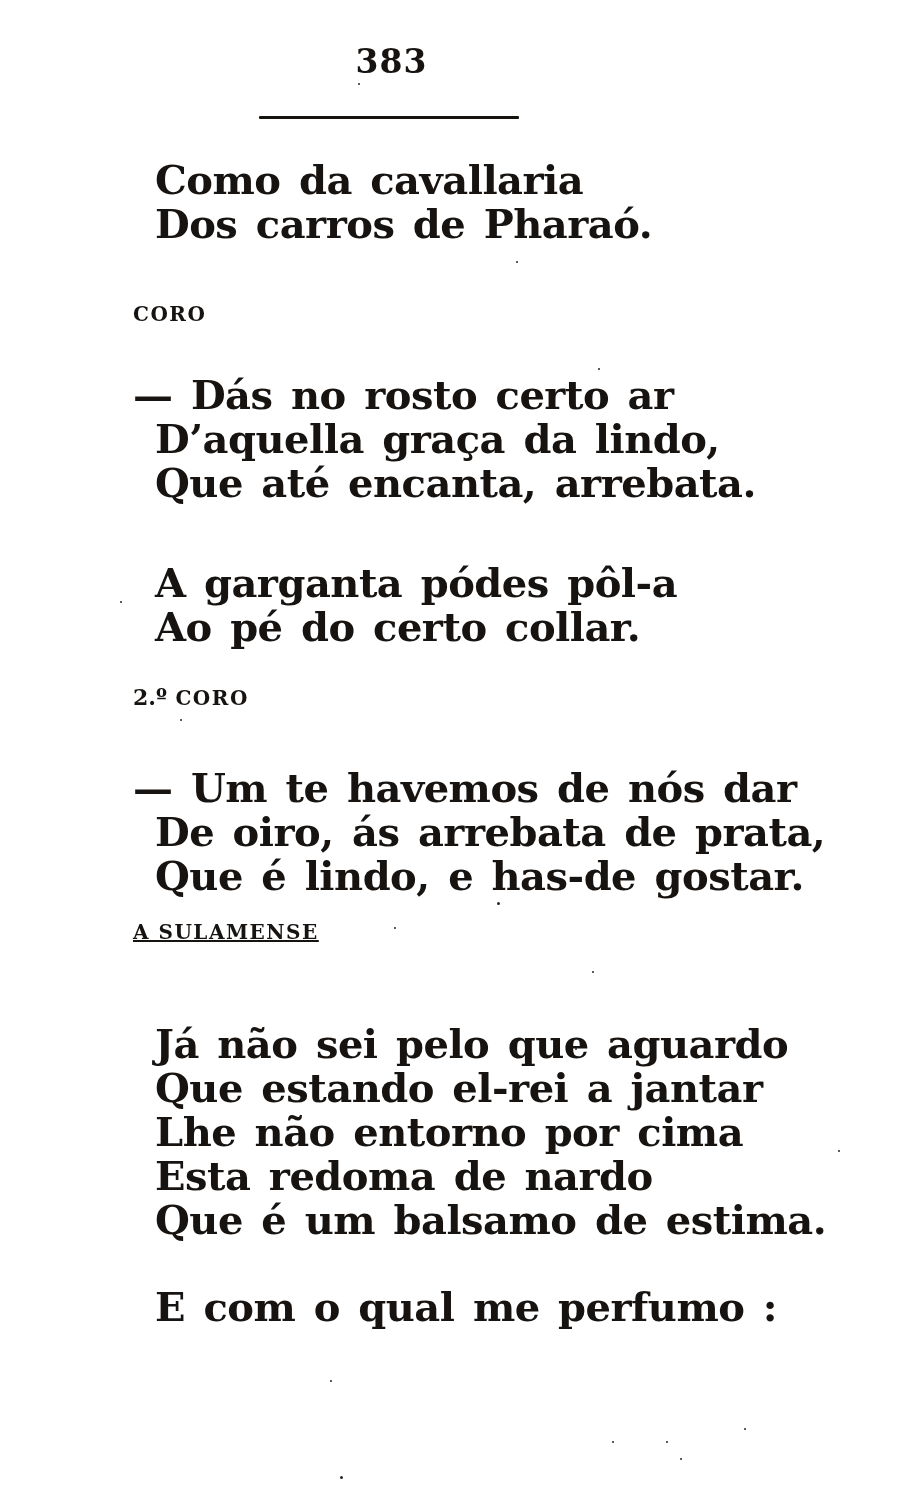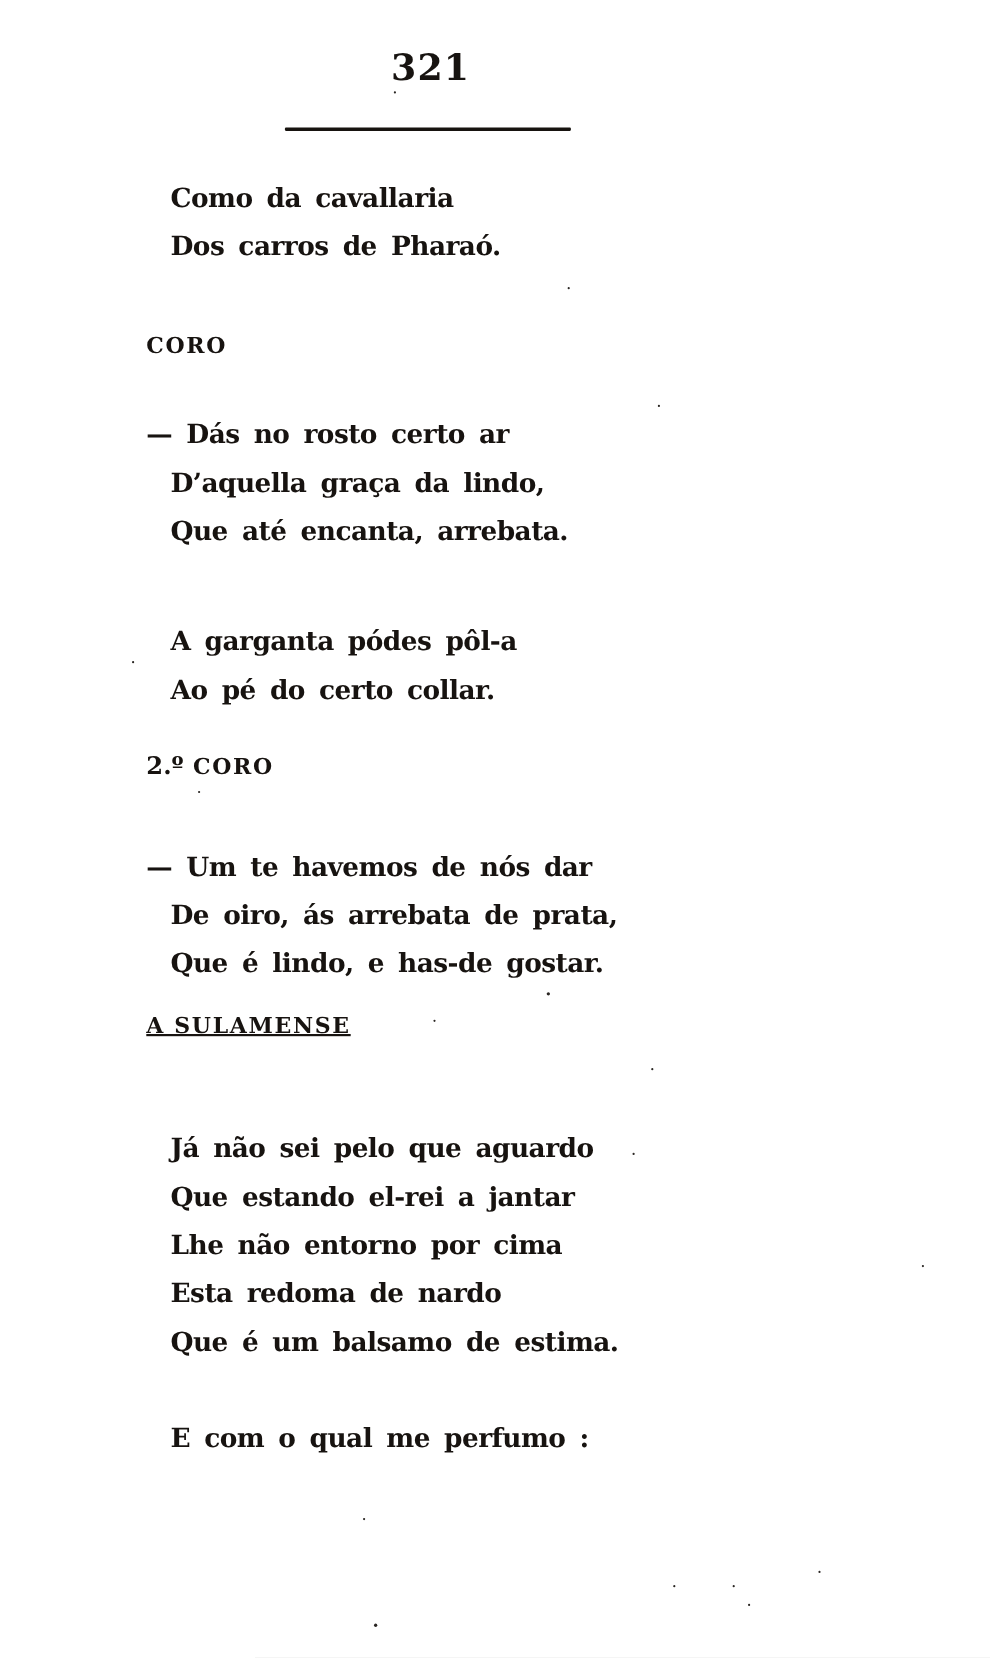"321" div.page-number { text: 321 -> 383 }
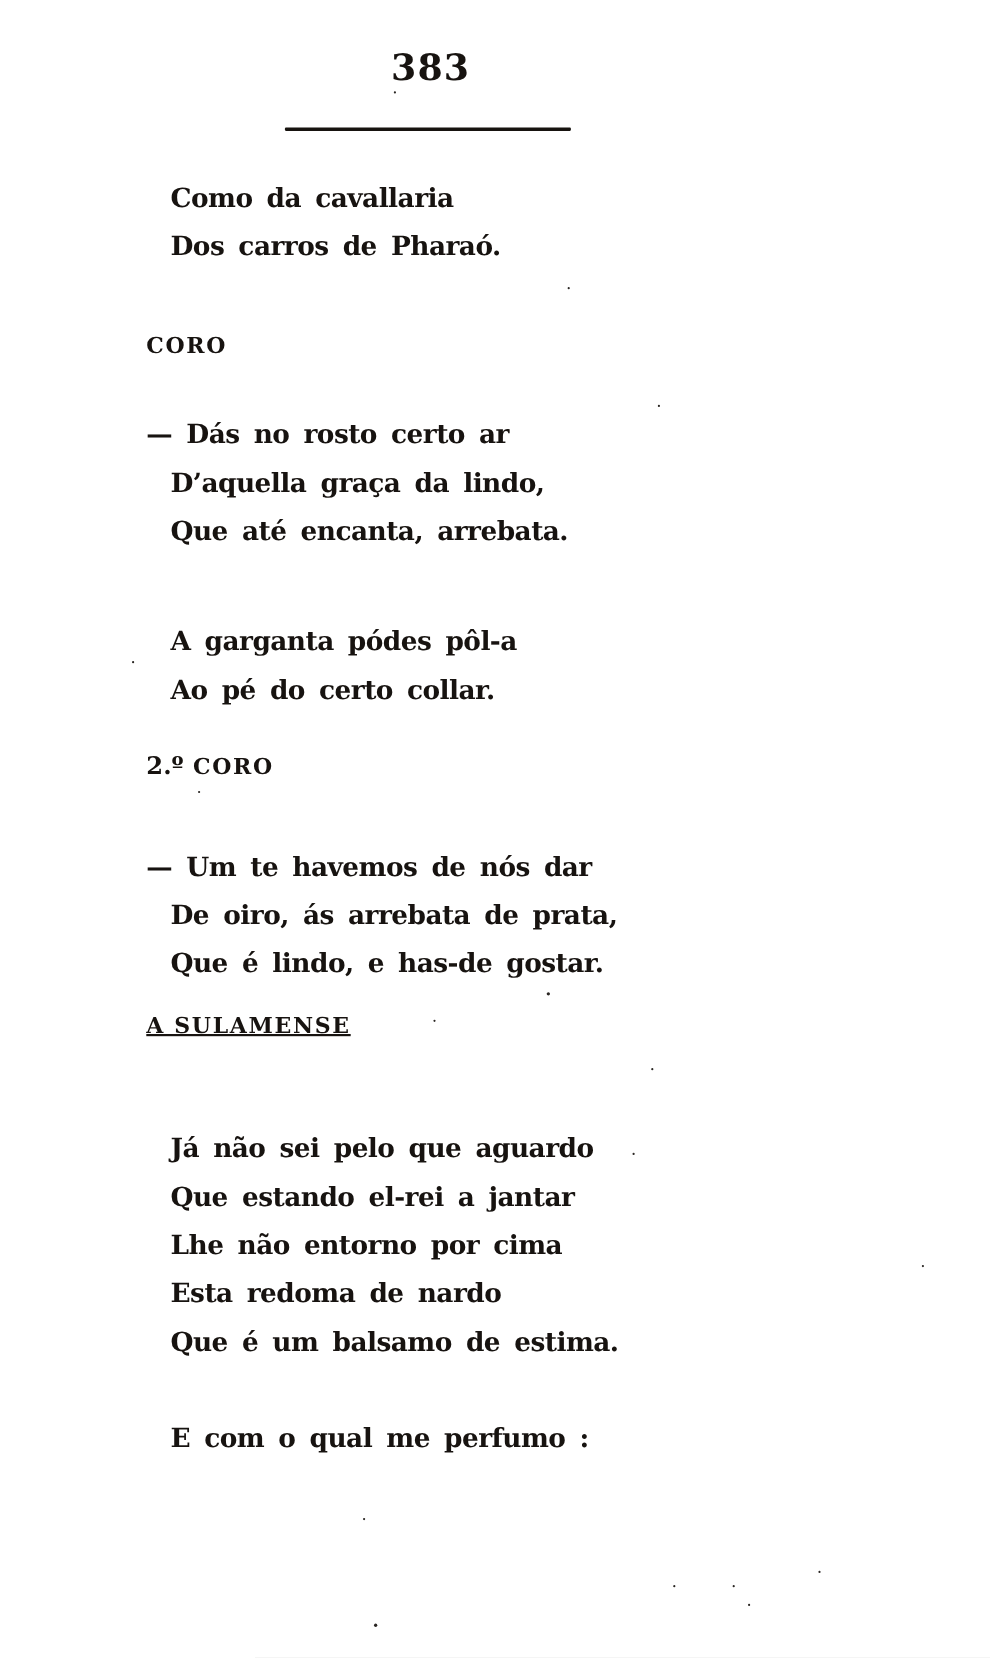"Como da cavallaria" .stanza { font-size: 24px -> 40px }
